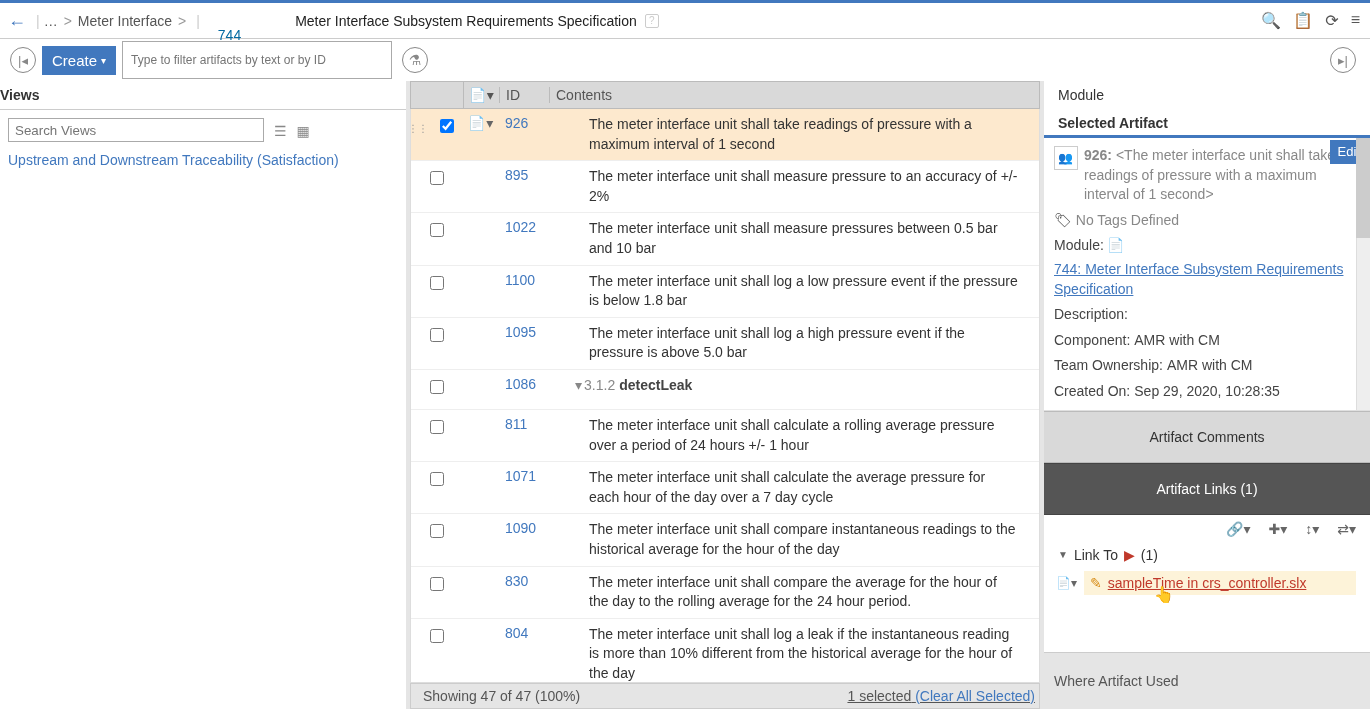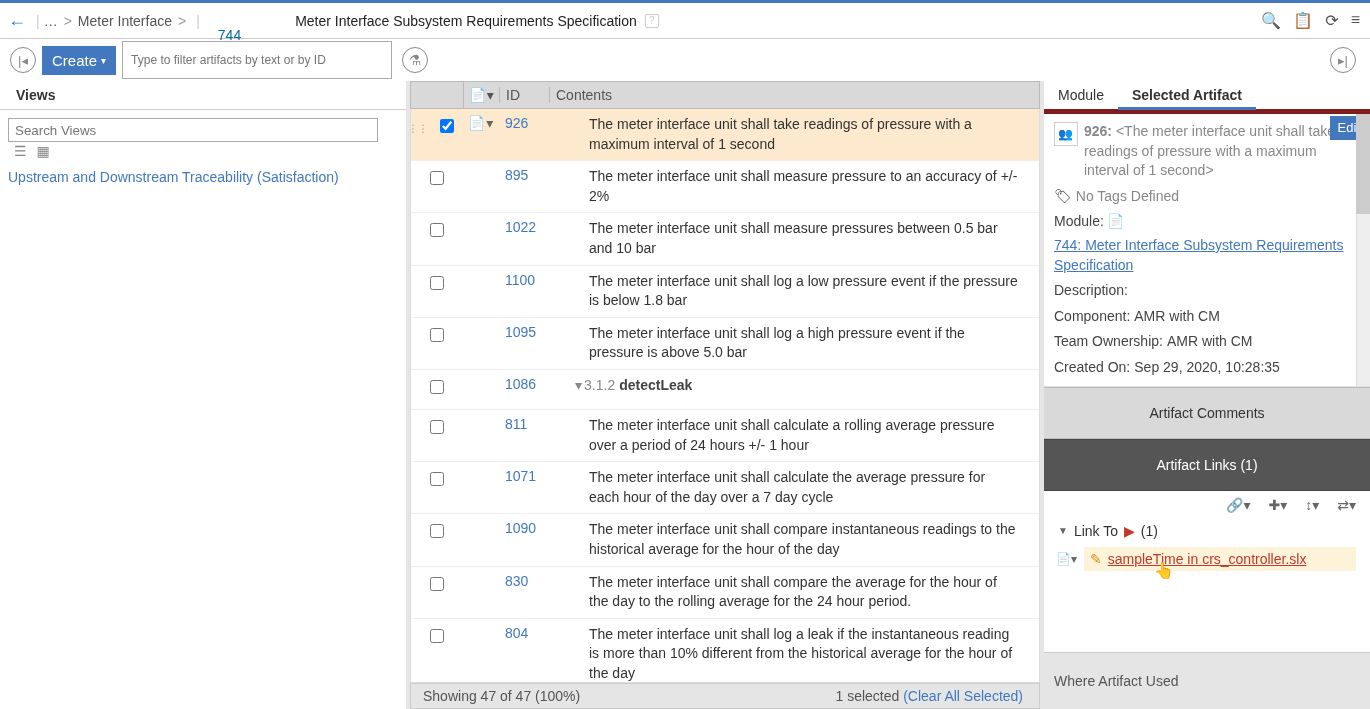"Views" .left-panel .views-header { padding: 6px 16px -> 6px 0 }
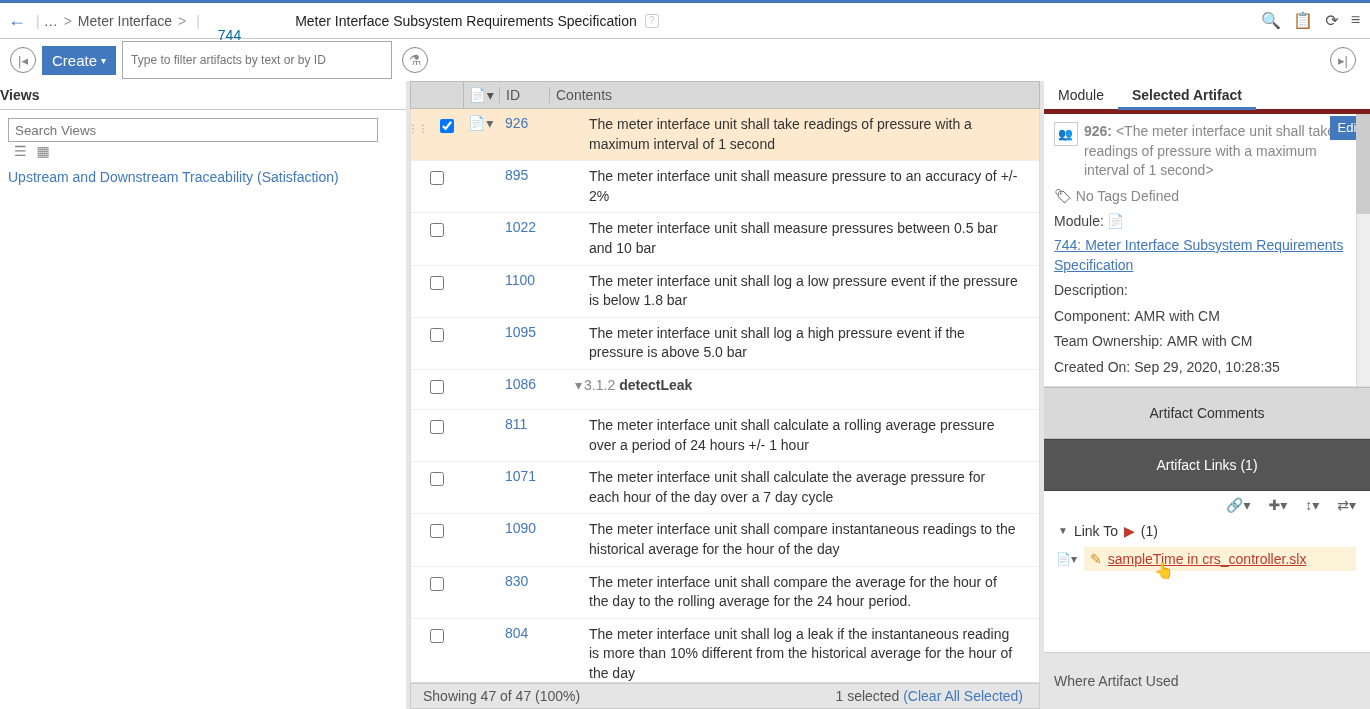"Module" .tabs { border-bottom: 5px solid #7f1d1d -> 1px solid #7f1d1d; flex-direction: none -> column }
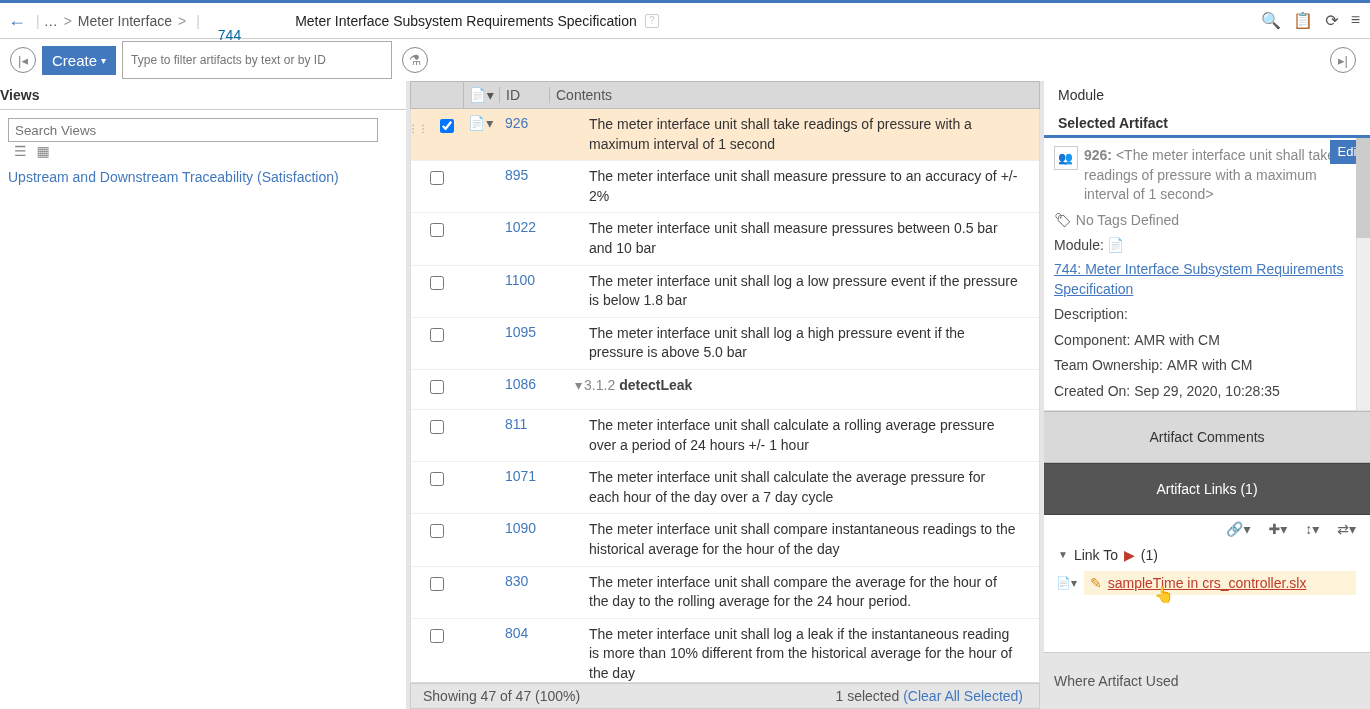"Search Views" .search-views { width: 370px -> 256px }
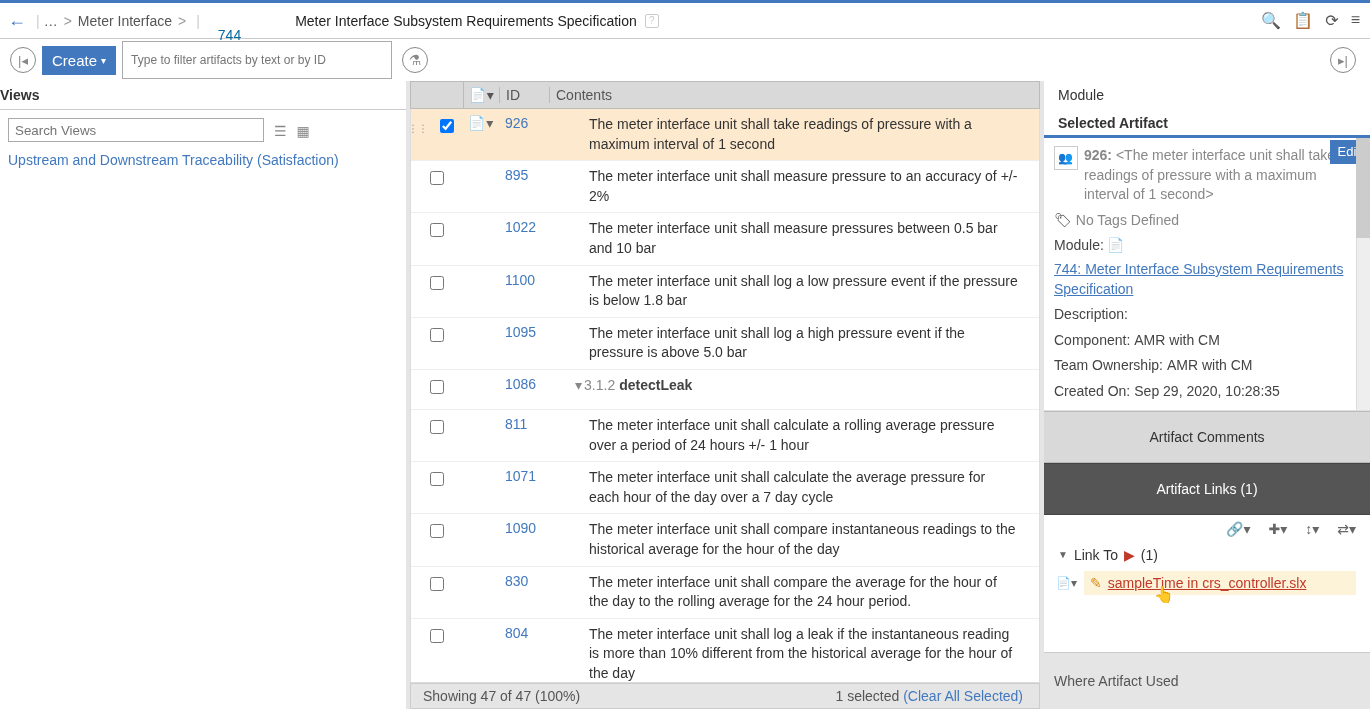"1 selected (Clear All Selected)" .grid-footer .selected-info { right: 16px -> 4px; text-decoration: none -> underline }
